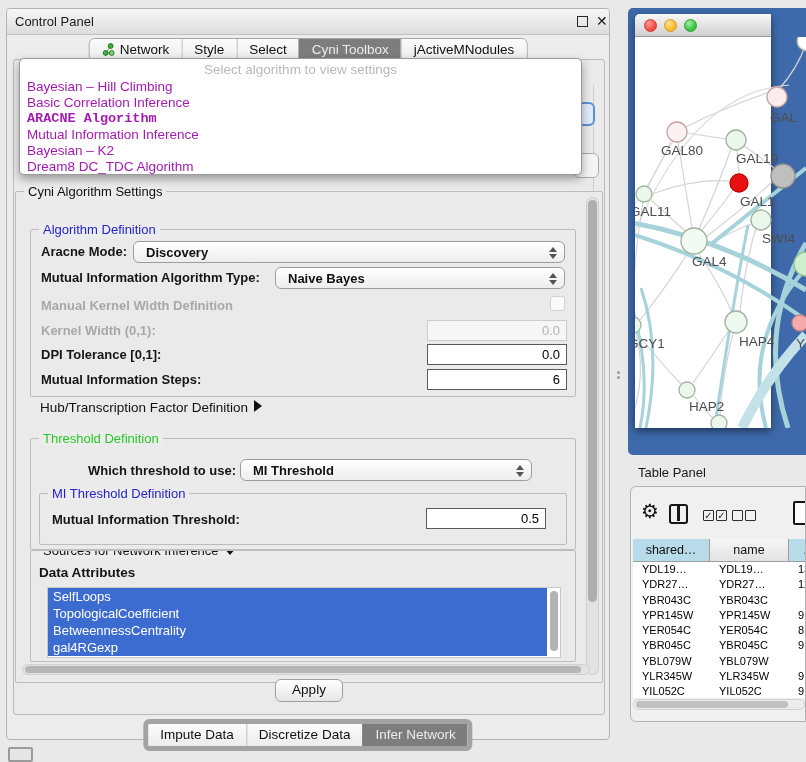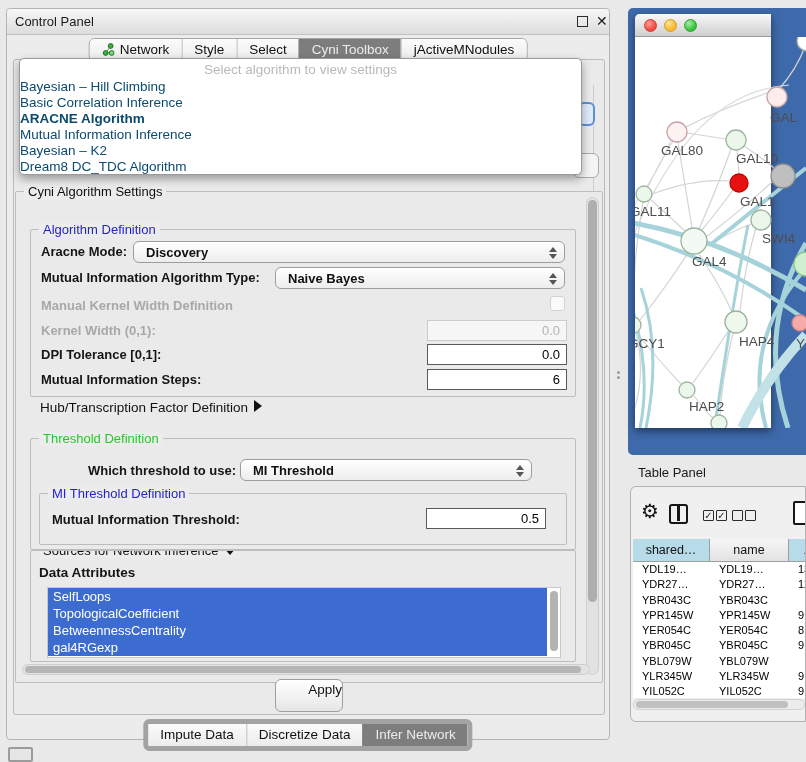"Bayesian – Hill Climbing" .algo-item { color: #0c4a6e -> #a21caf; padding-left: none -> 7px }
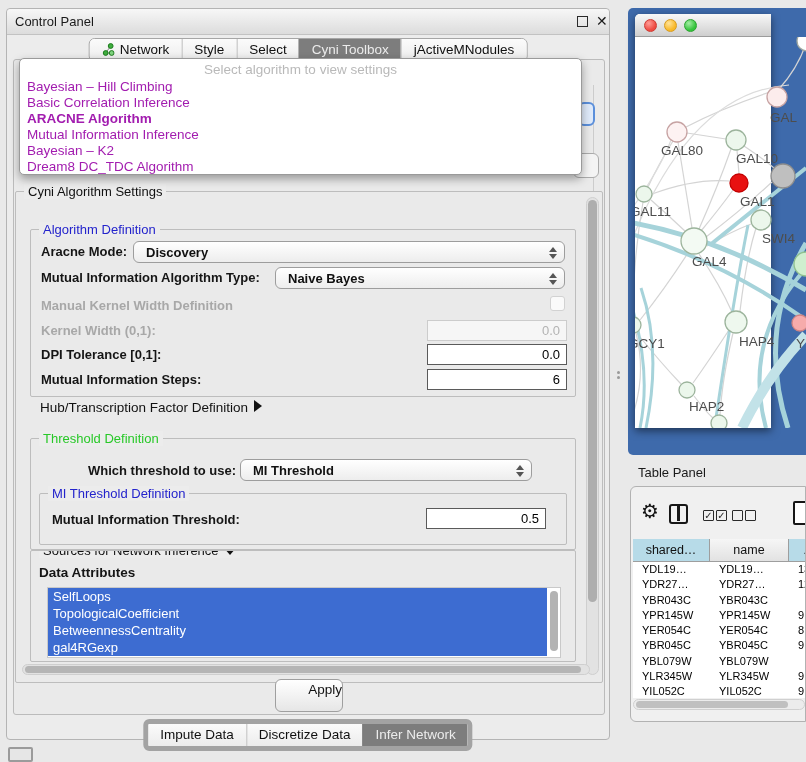"ARACNE Algorithm" .algo-item.bold { font-family: none -> Liberation Mono, monospace }
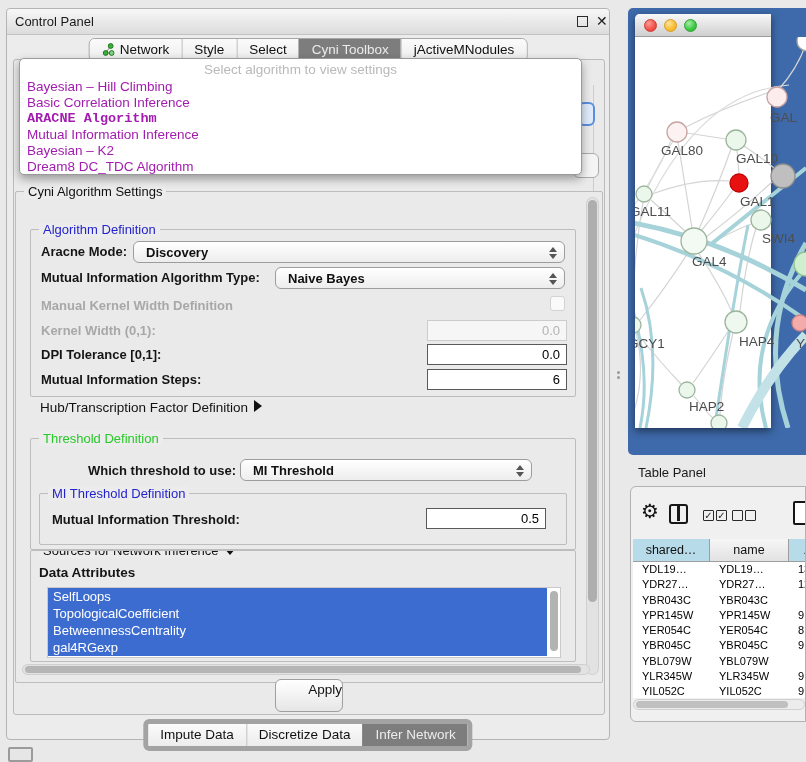"Apply" #apply-btn { height: 33px -> 23px; text-align: right -> center }
